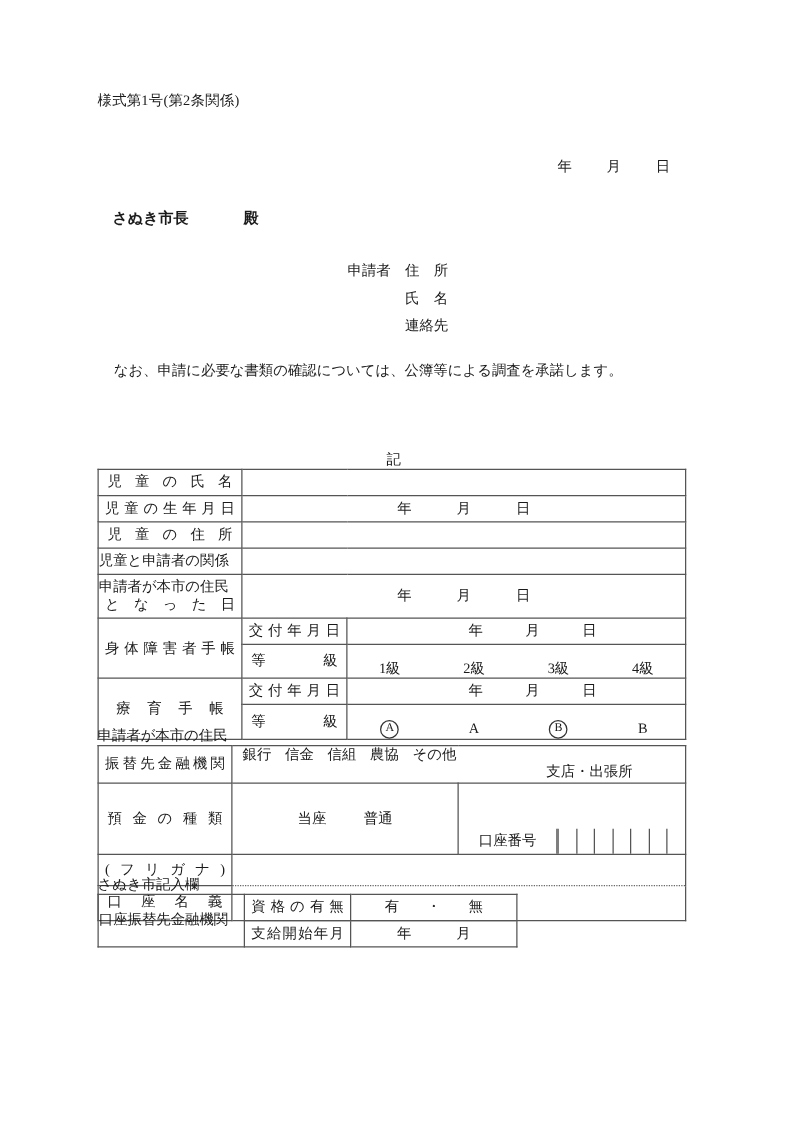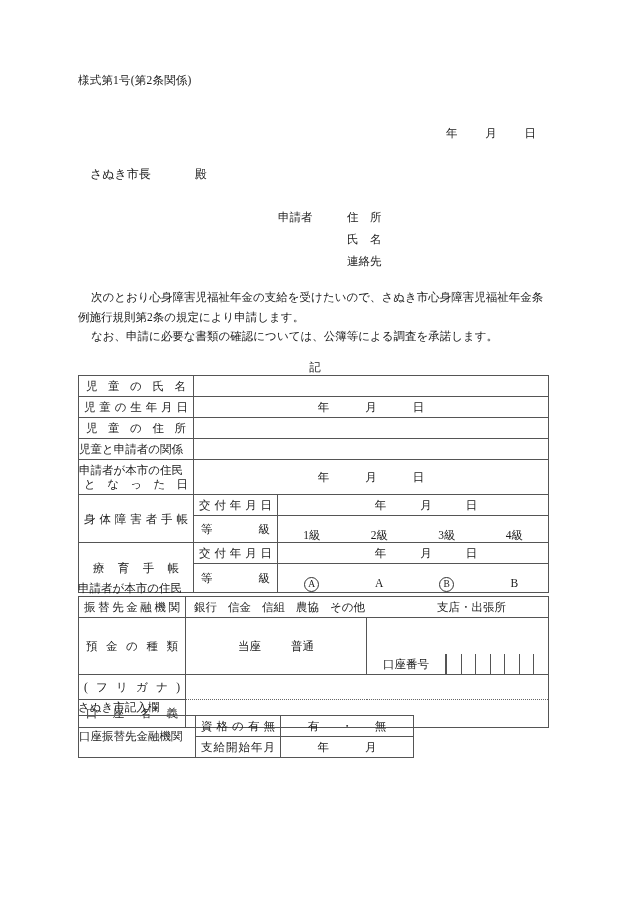"さぬき市長 殿" .addressee { font-weight: none -> bold }
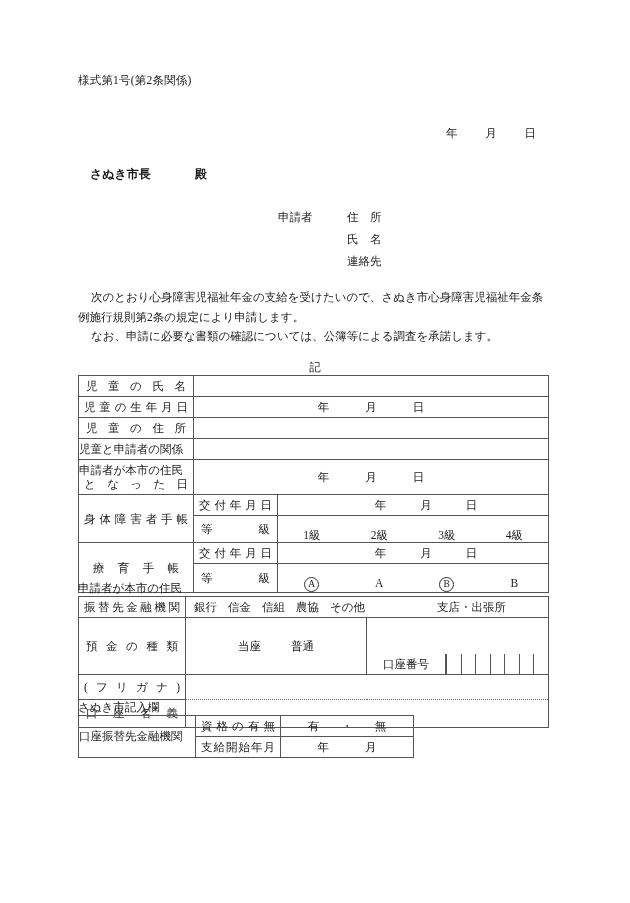"住 所" .applicant .fld { margin-left: 23px -> none }
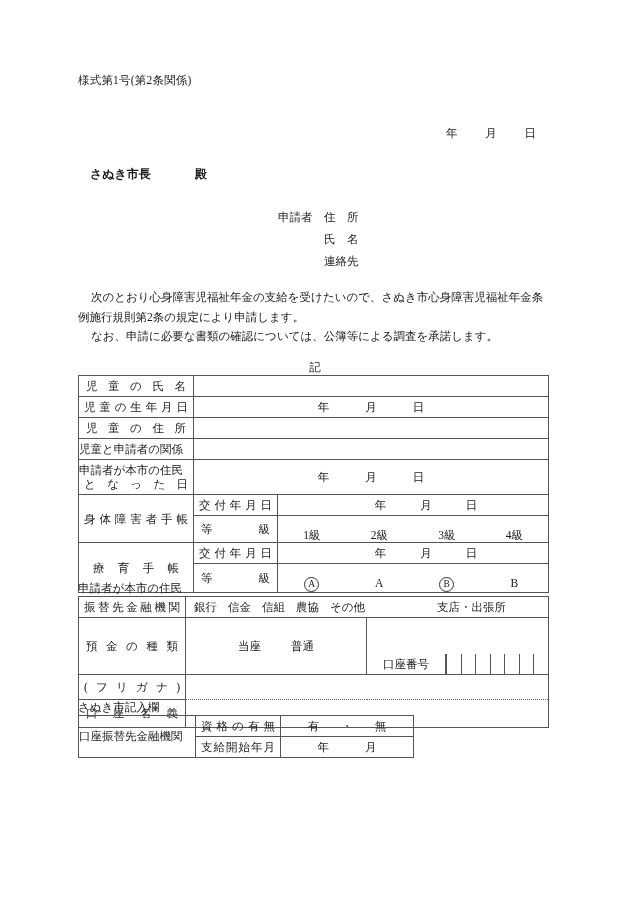"次のとおり心身障害児福祉年金の支給を受けたいので、さぬき市心身障害児福祉年金条例" p.ind { html: <p>次のとおり心身障害児福祉年金の支給を受けたいので、さぬき市心身障害児福祉年金条例施行規則第2条の規定により申請します。</p> -> none }
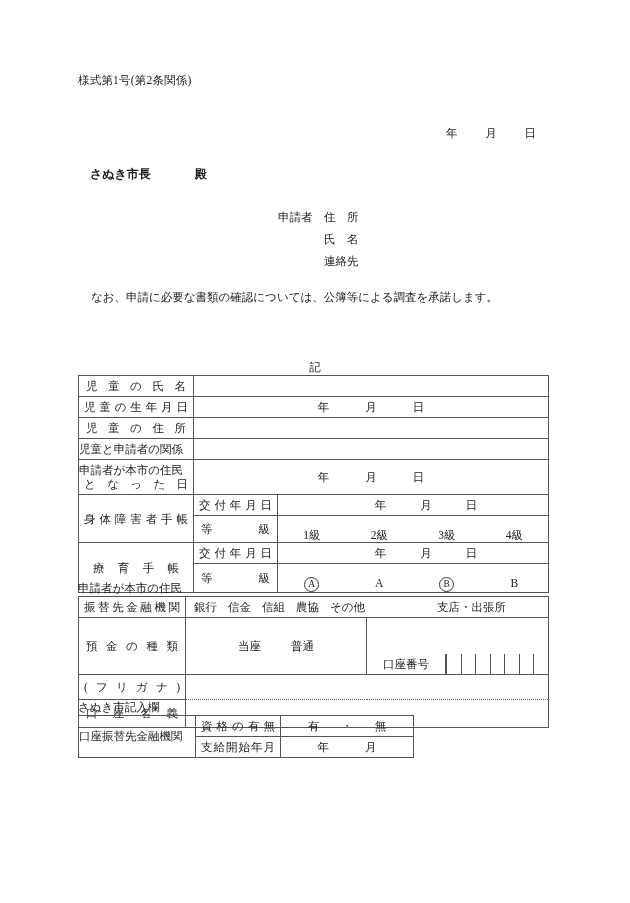"銀行" .bank-inst { flex-direction: none -> column }
